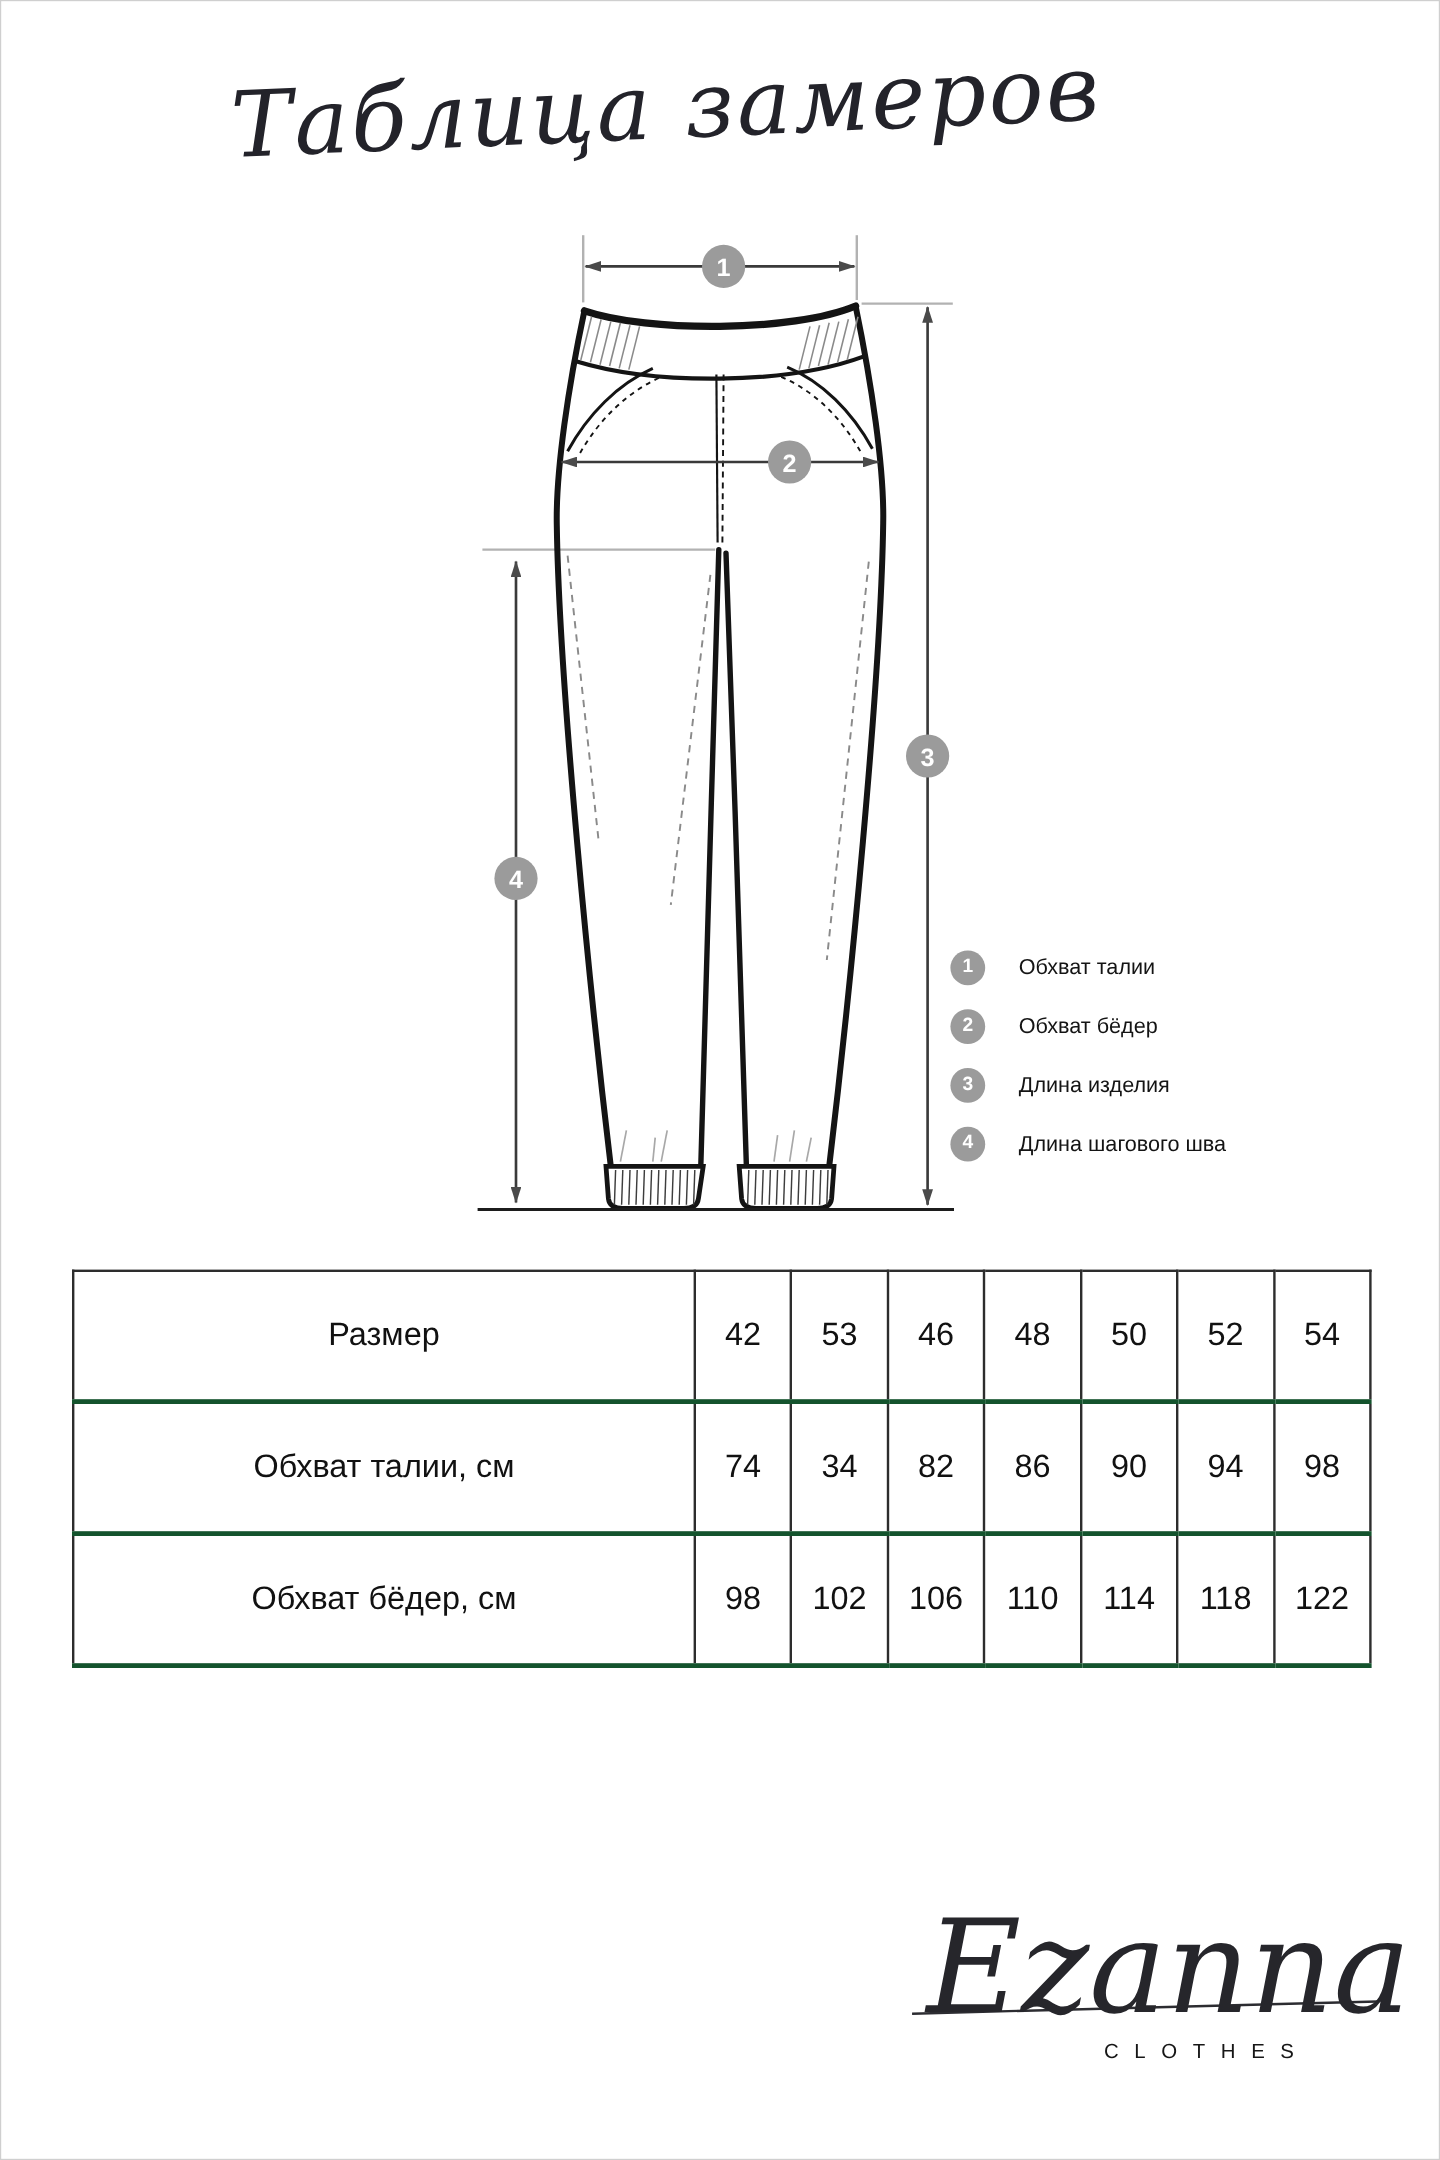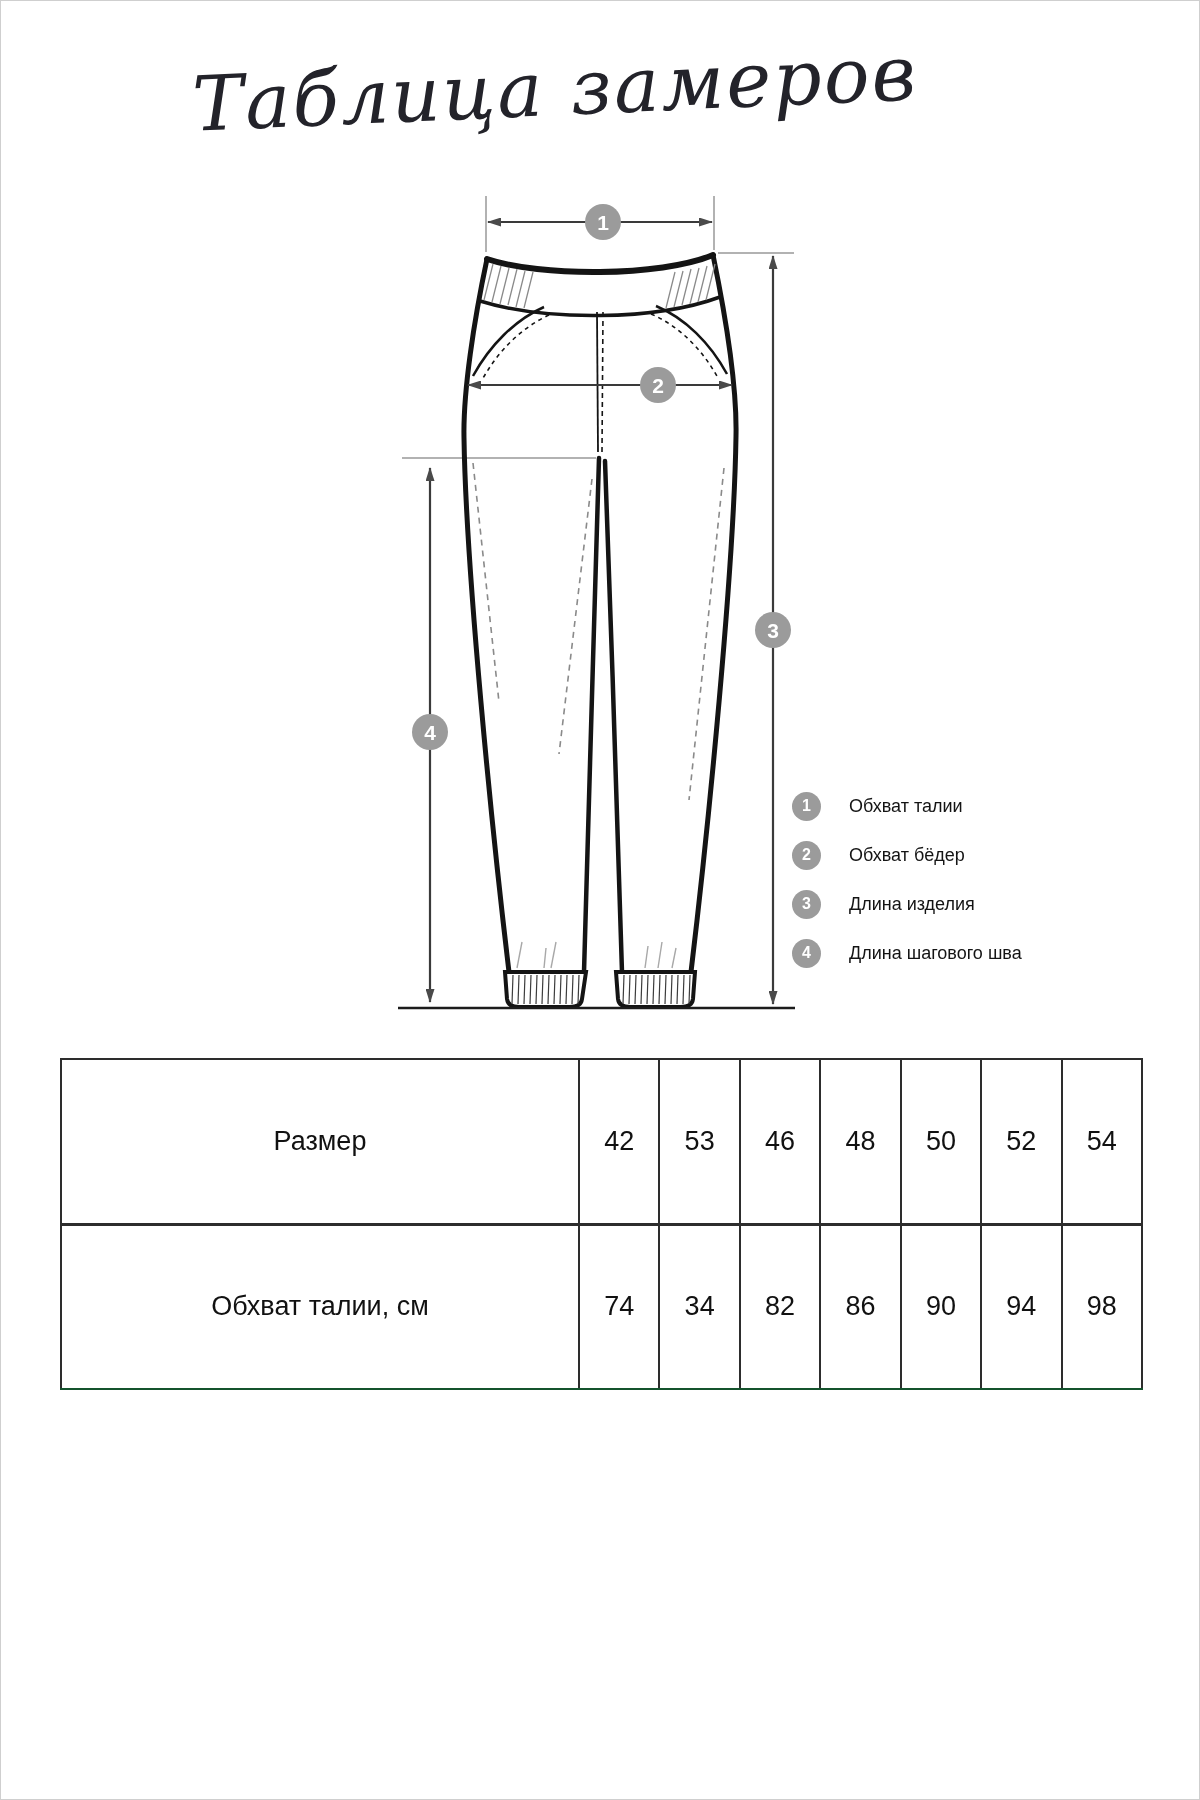"Размер" .size-table tr td { border-bottom: 2px solid #14532d -> 4px solid #14532d }
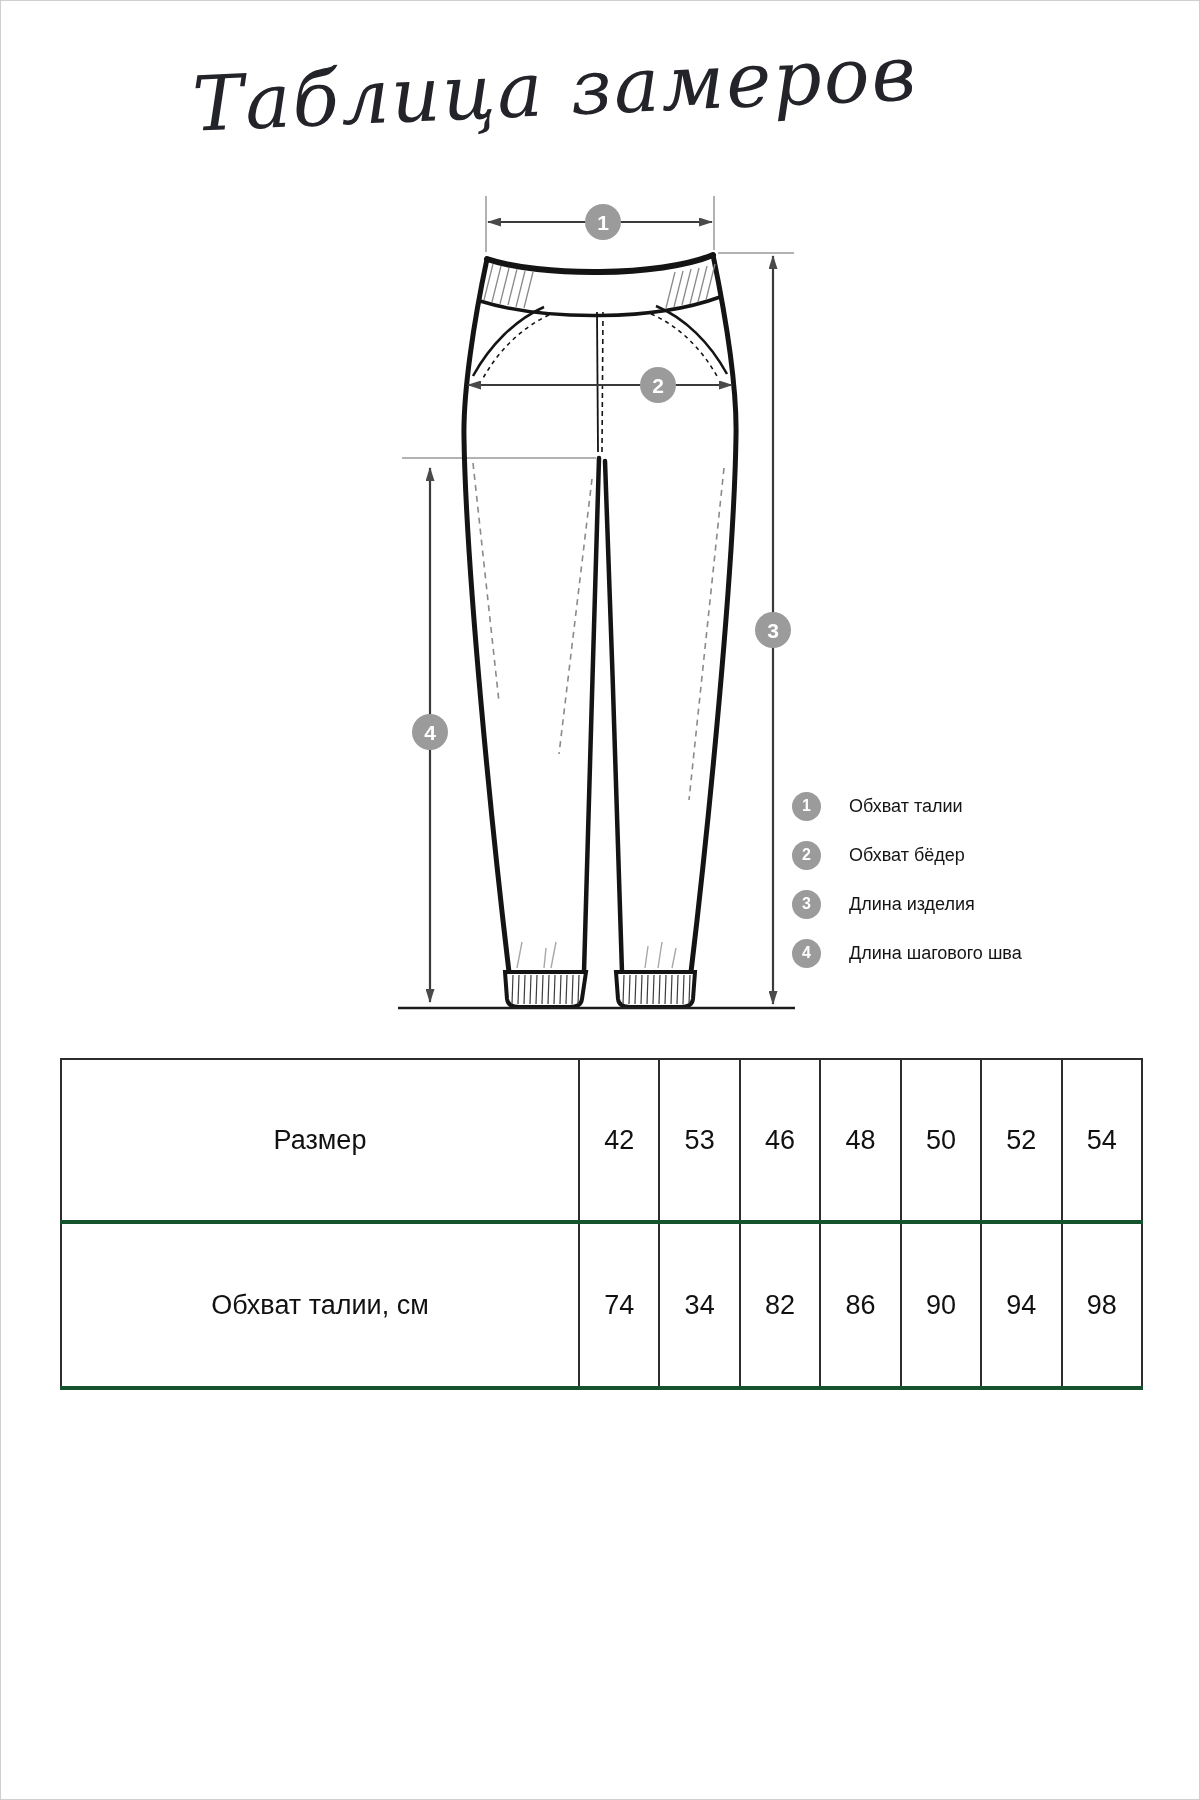"Обхват бёдер, см" tr { html: none -> <tr> <td>Обхват бёдер, см</td> <td>98</td> <td>102</td> <td>106</td> <td>110</td> <td>114</td> <td>118</td> <td>122</td> </tr> }
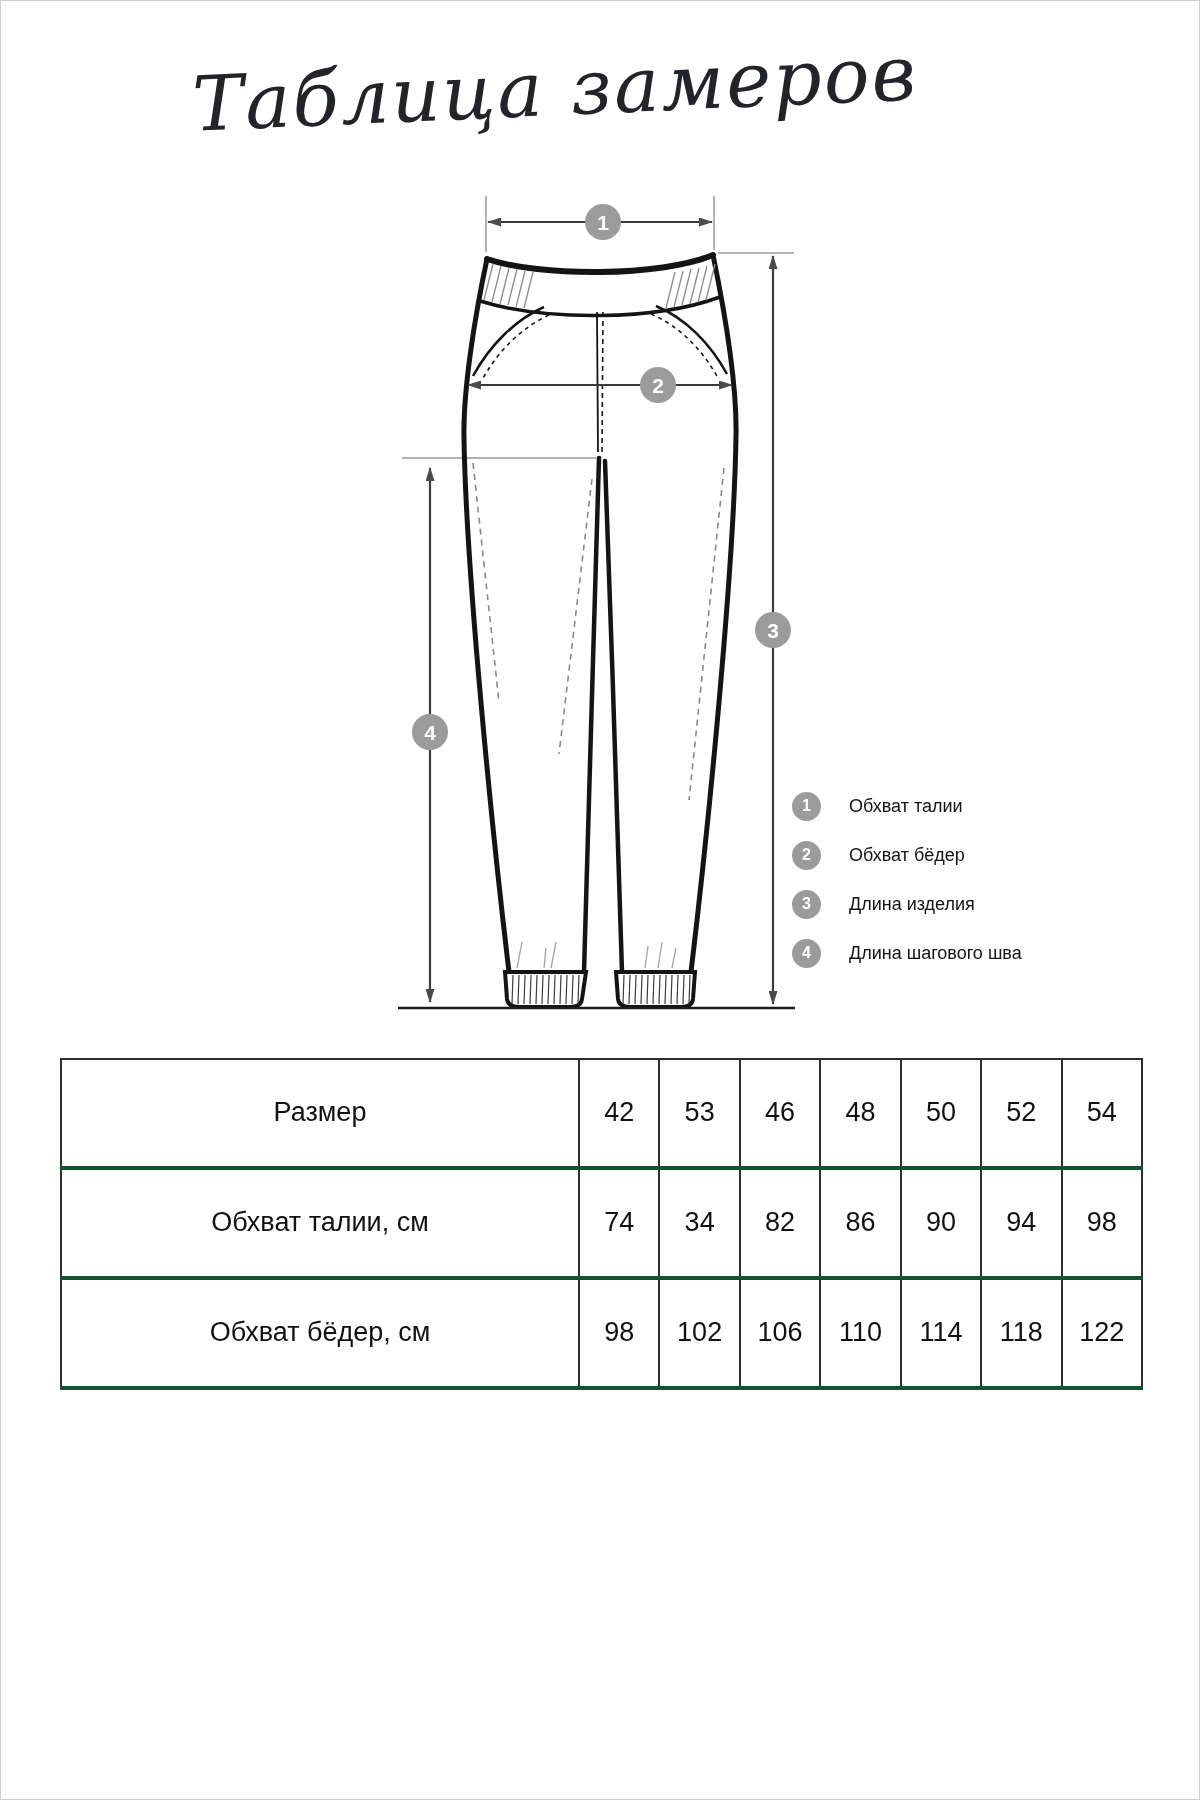"Ezanna" div.logo { html: none -> <div> <div></div> <div>Ezanna</div> <div>CLOTHES</div> </div> }
